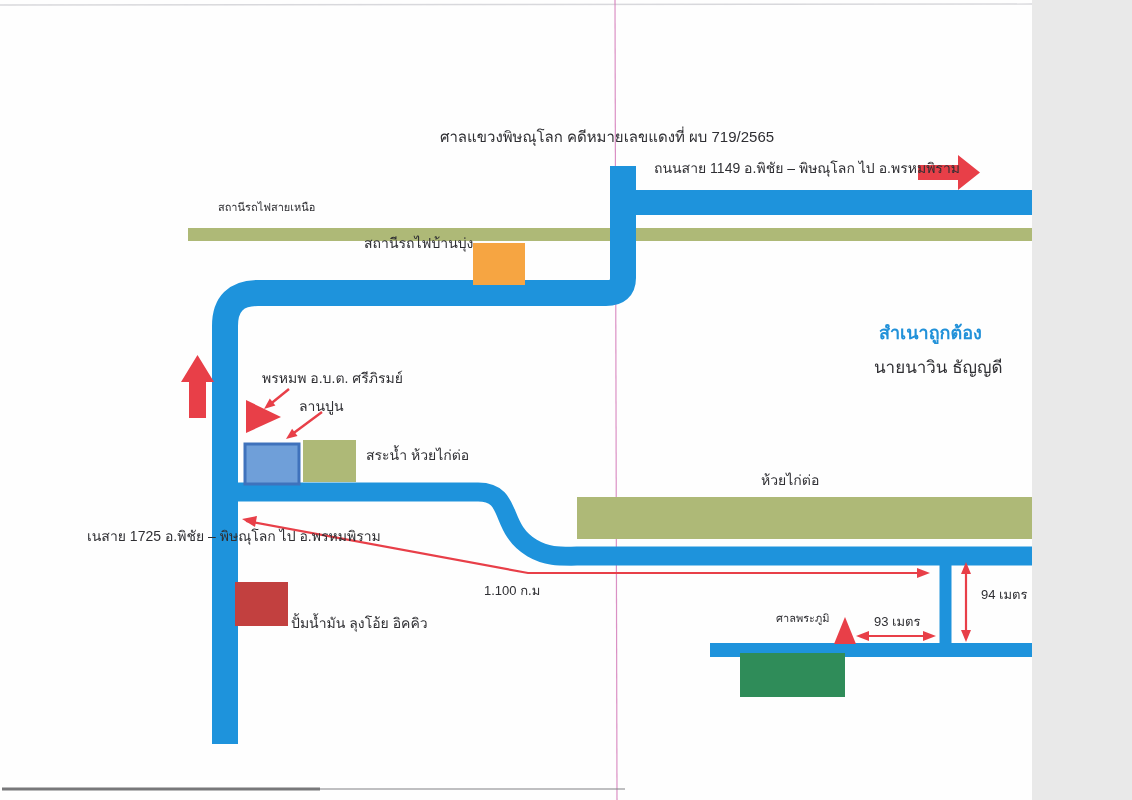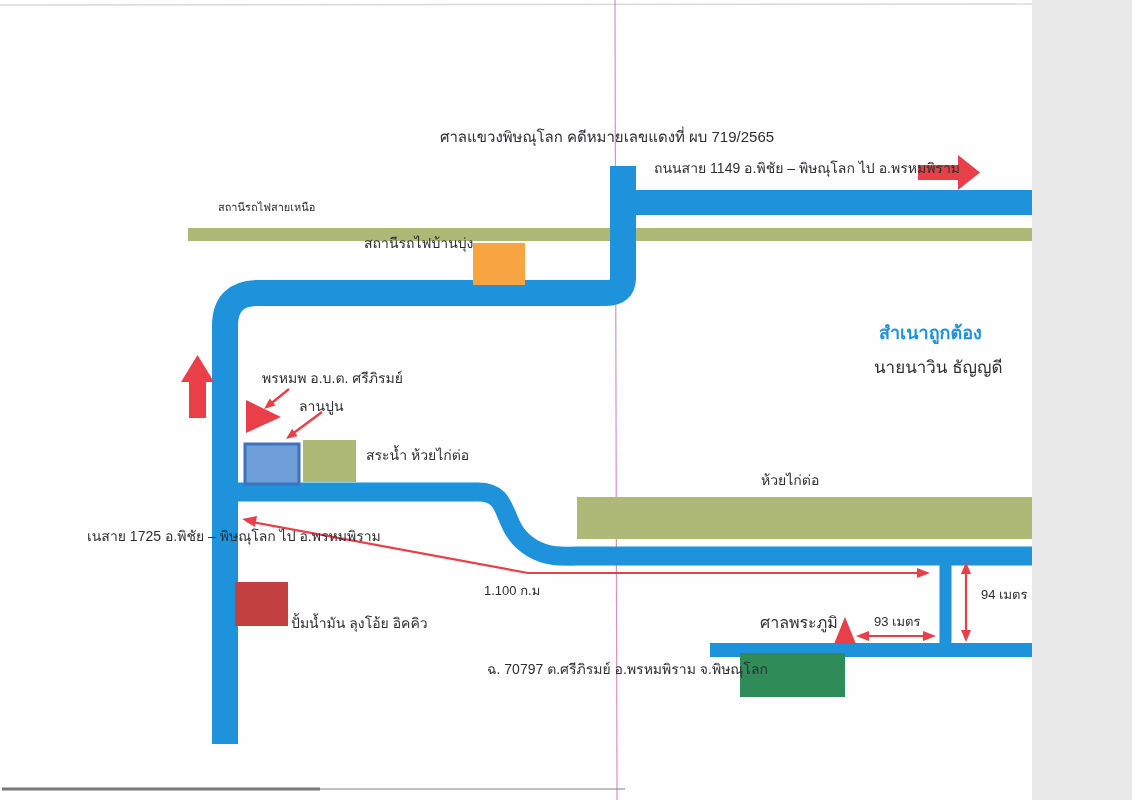"ศาลพระภูมิ" .lbl-spirit { font-family: none -> Liberation Mono, monospace; font-size: 16px -> 11px; left: 760px -> 776px }
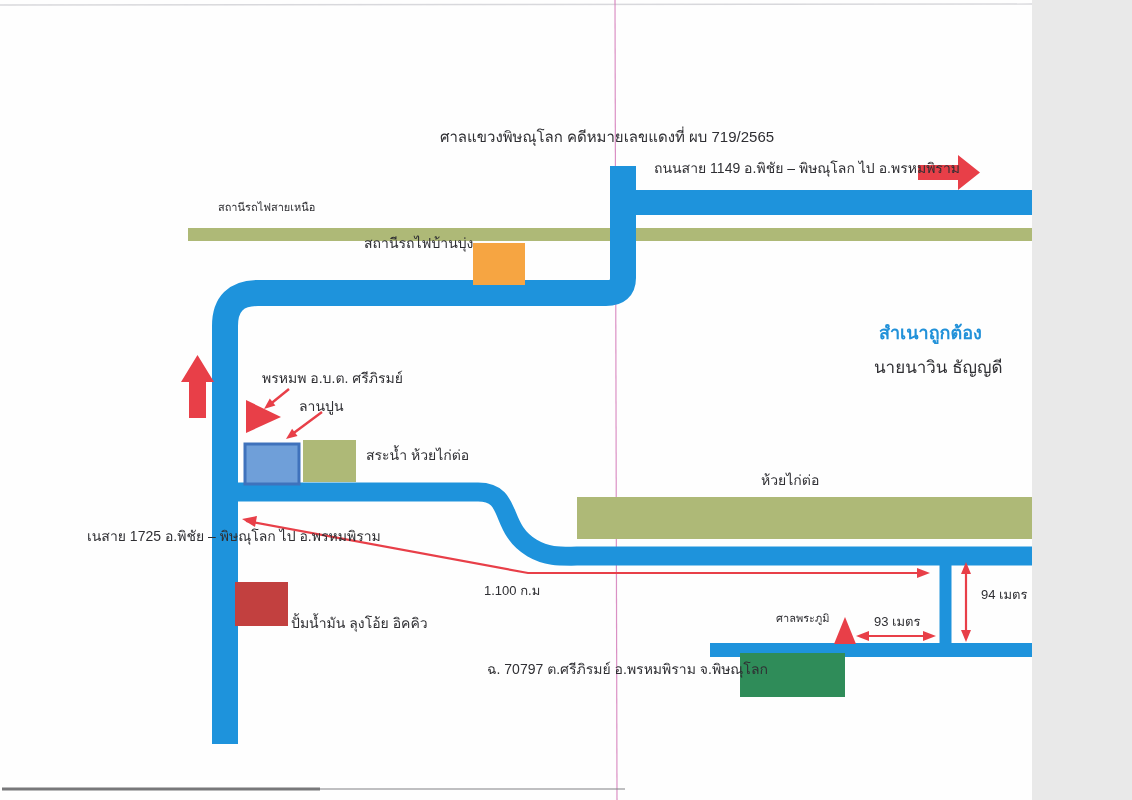"ฉ. 70797 ต.ศรีภิรมย์ อ.พรหมพิราม" div.lbl { html: <div>ฉ. 70797 ต.ศรีภิรมย์ อ.พรหมพิราม จ.พิษณุโลก</div> -> none }
